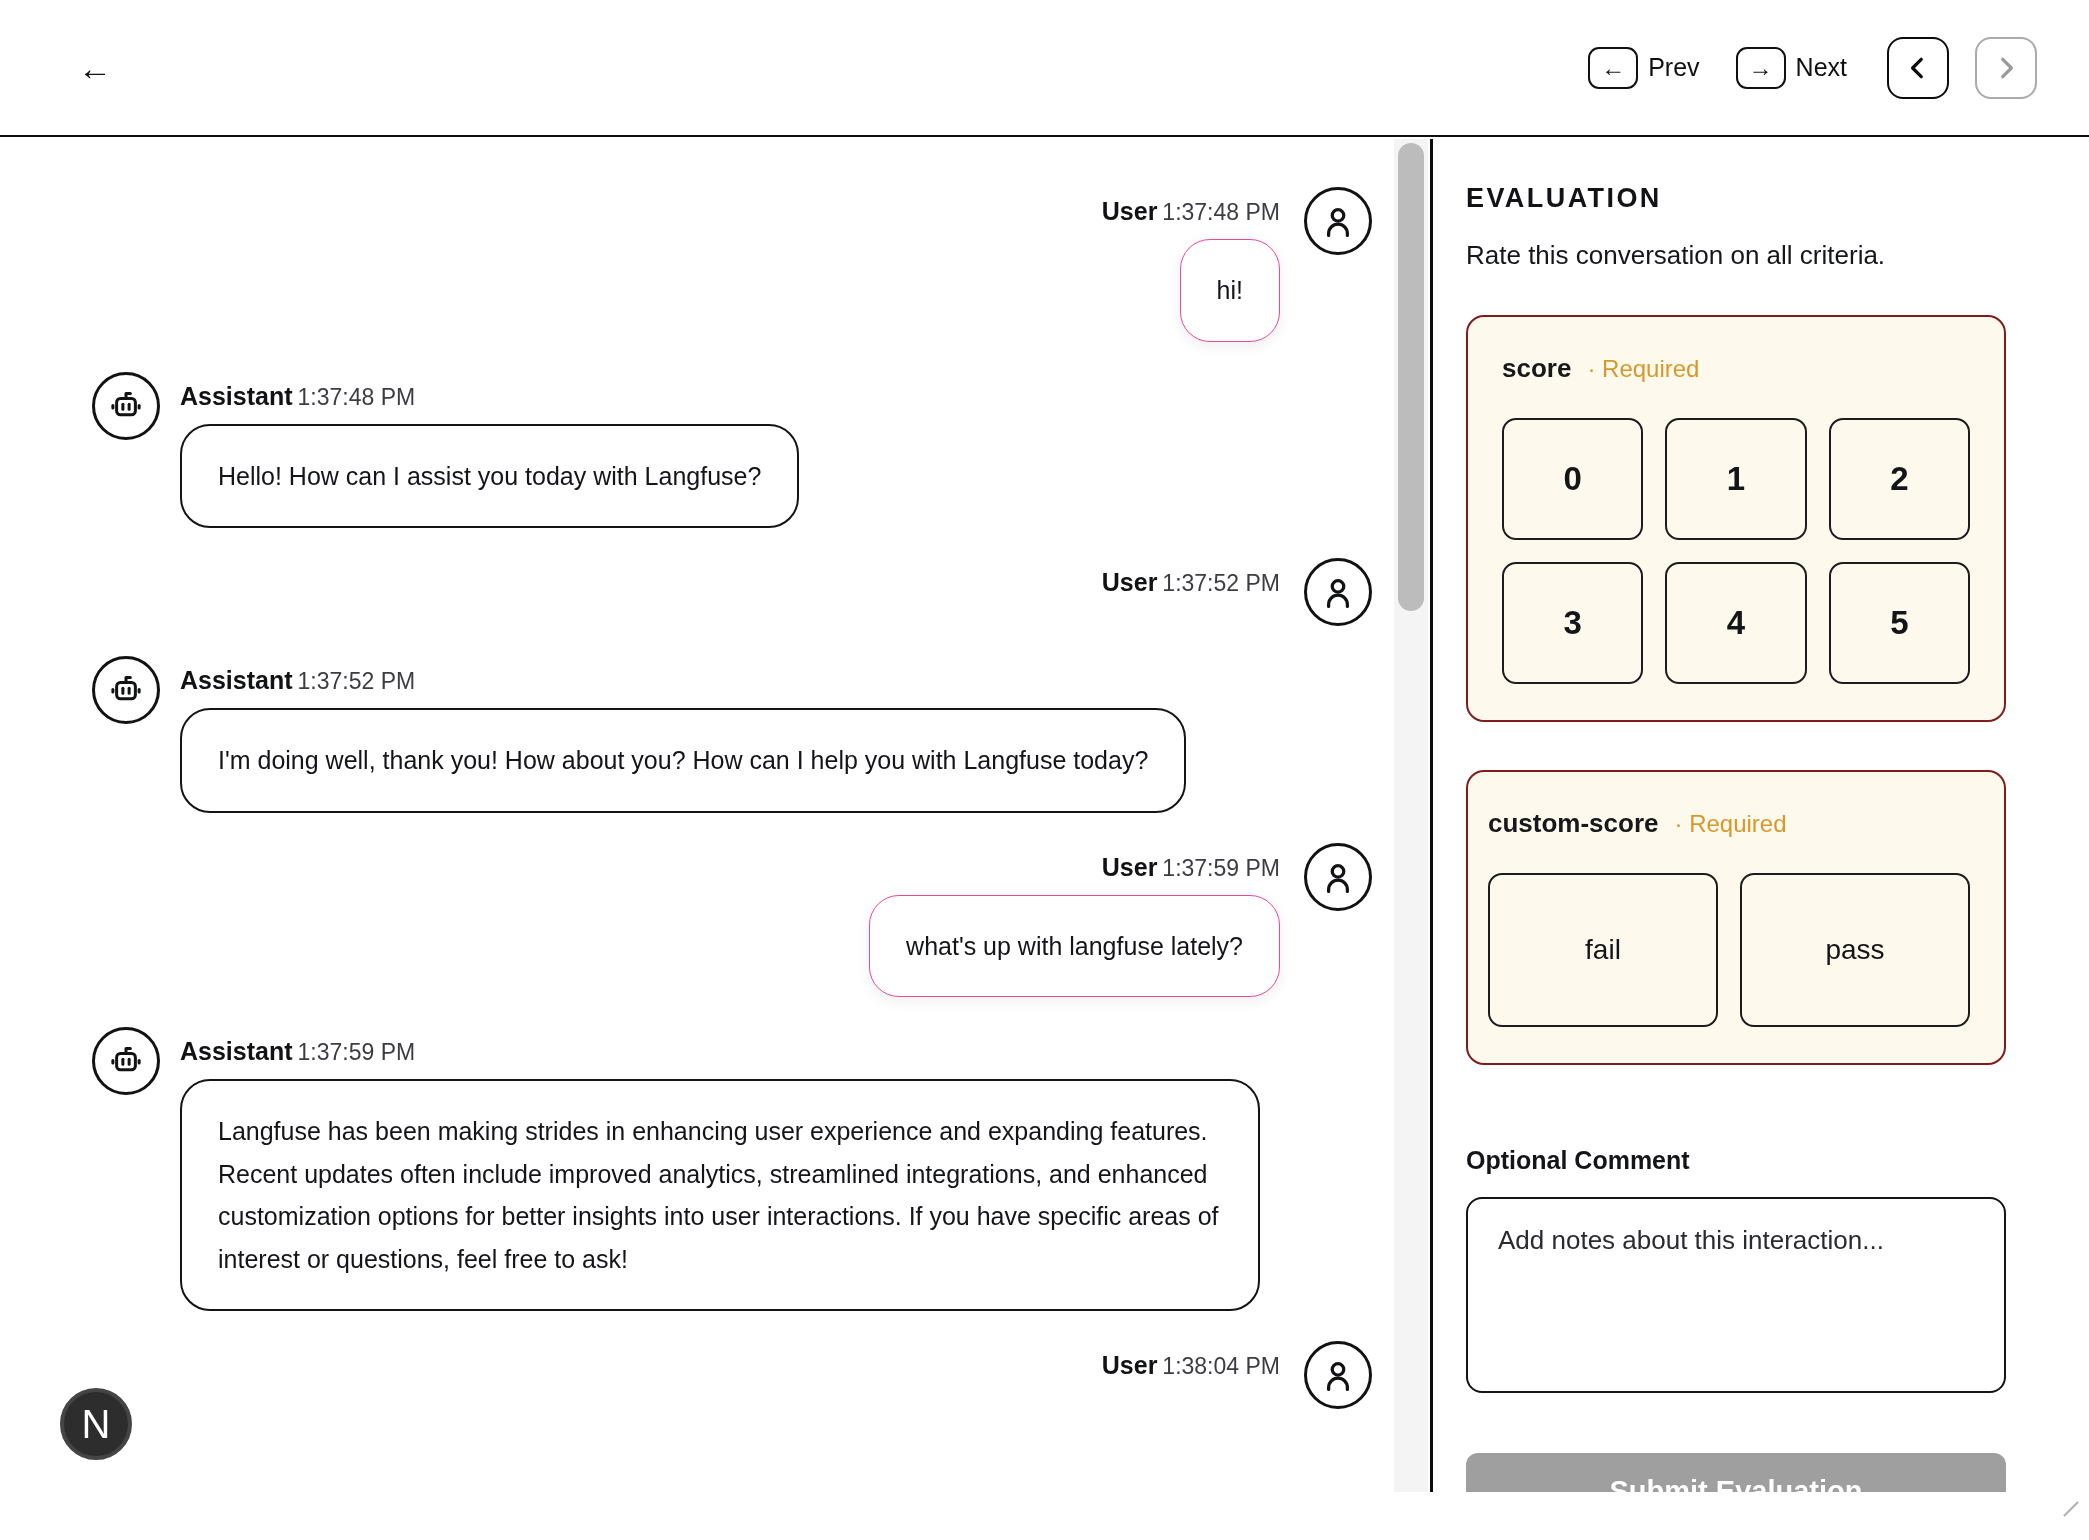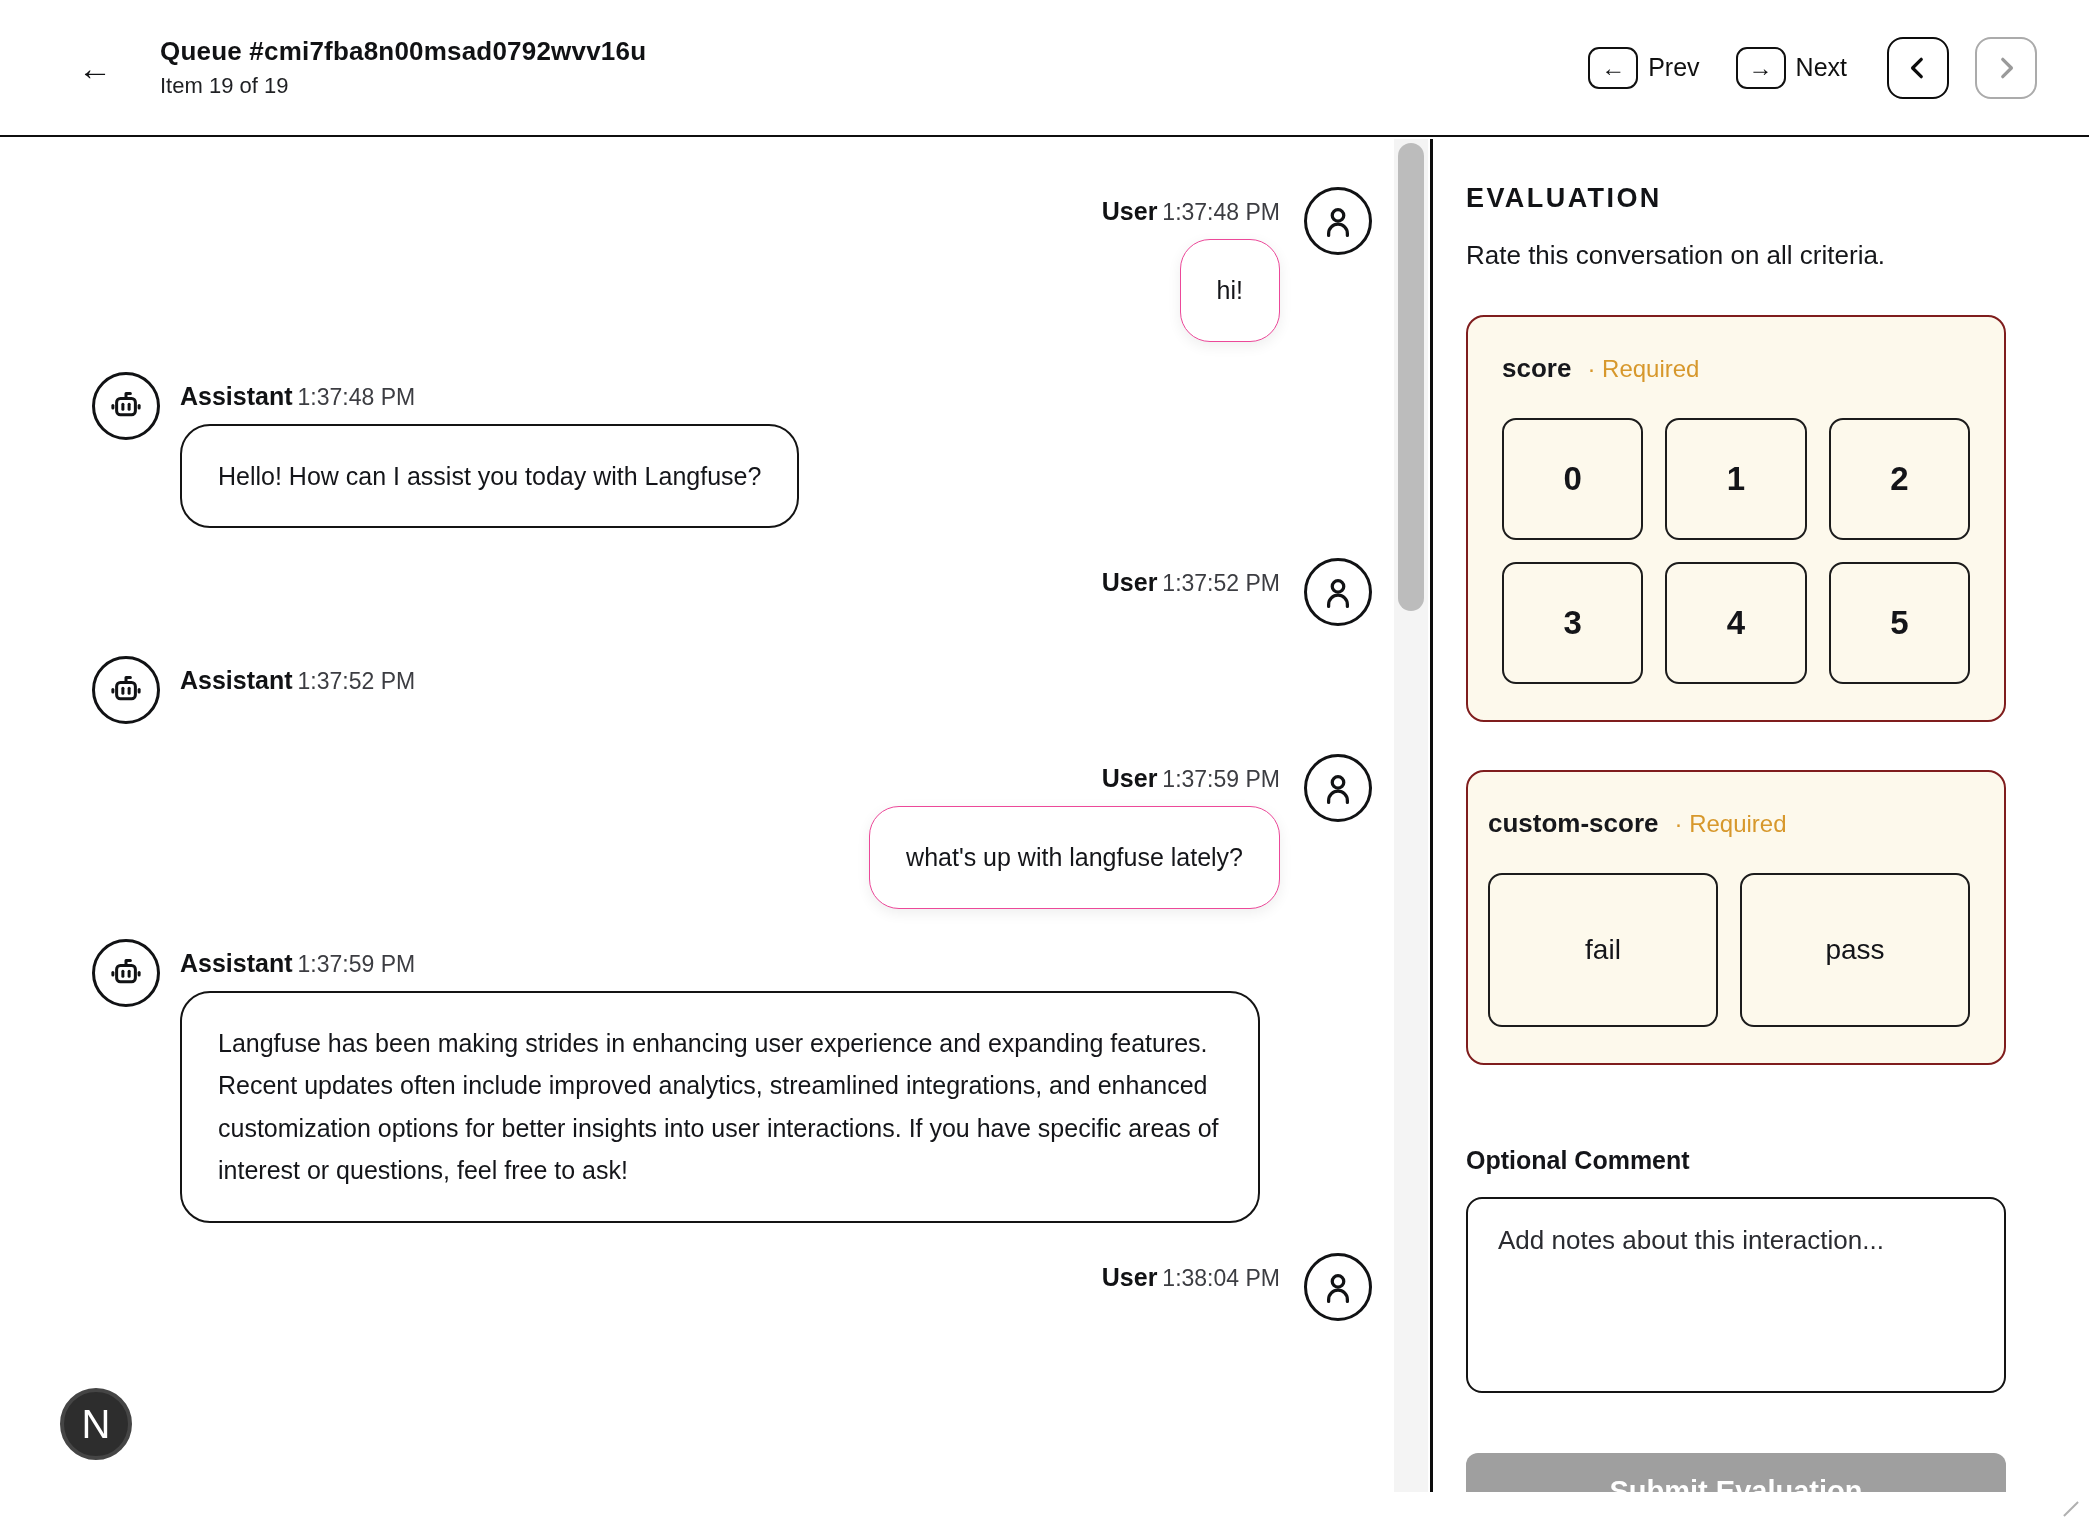"Queue #cmi7fba8n00msad0792wvv16u" div.title-block { html: <div> <div>Queue #cmi7fba8n00msad0792wvv16u</div> <div>Item 19 of 19</div> </div> -> none }
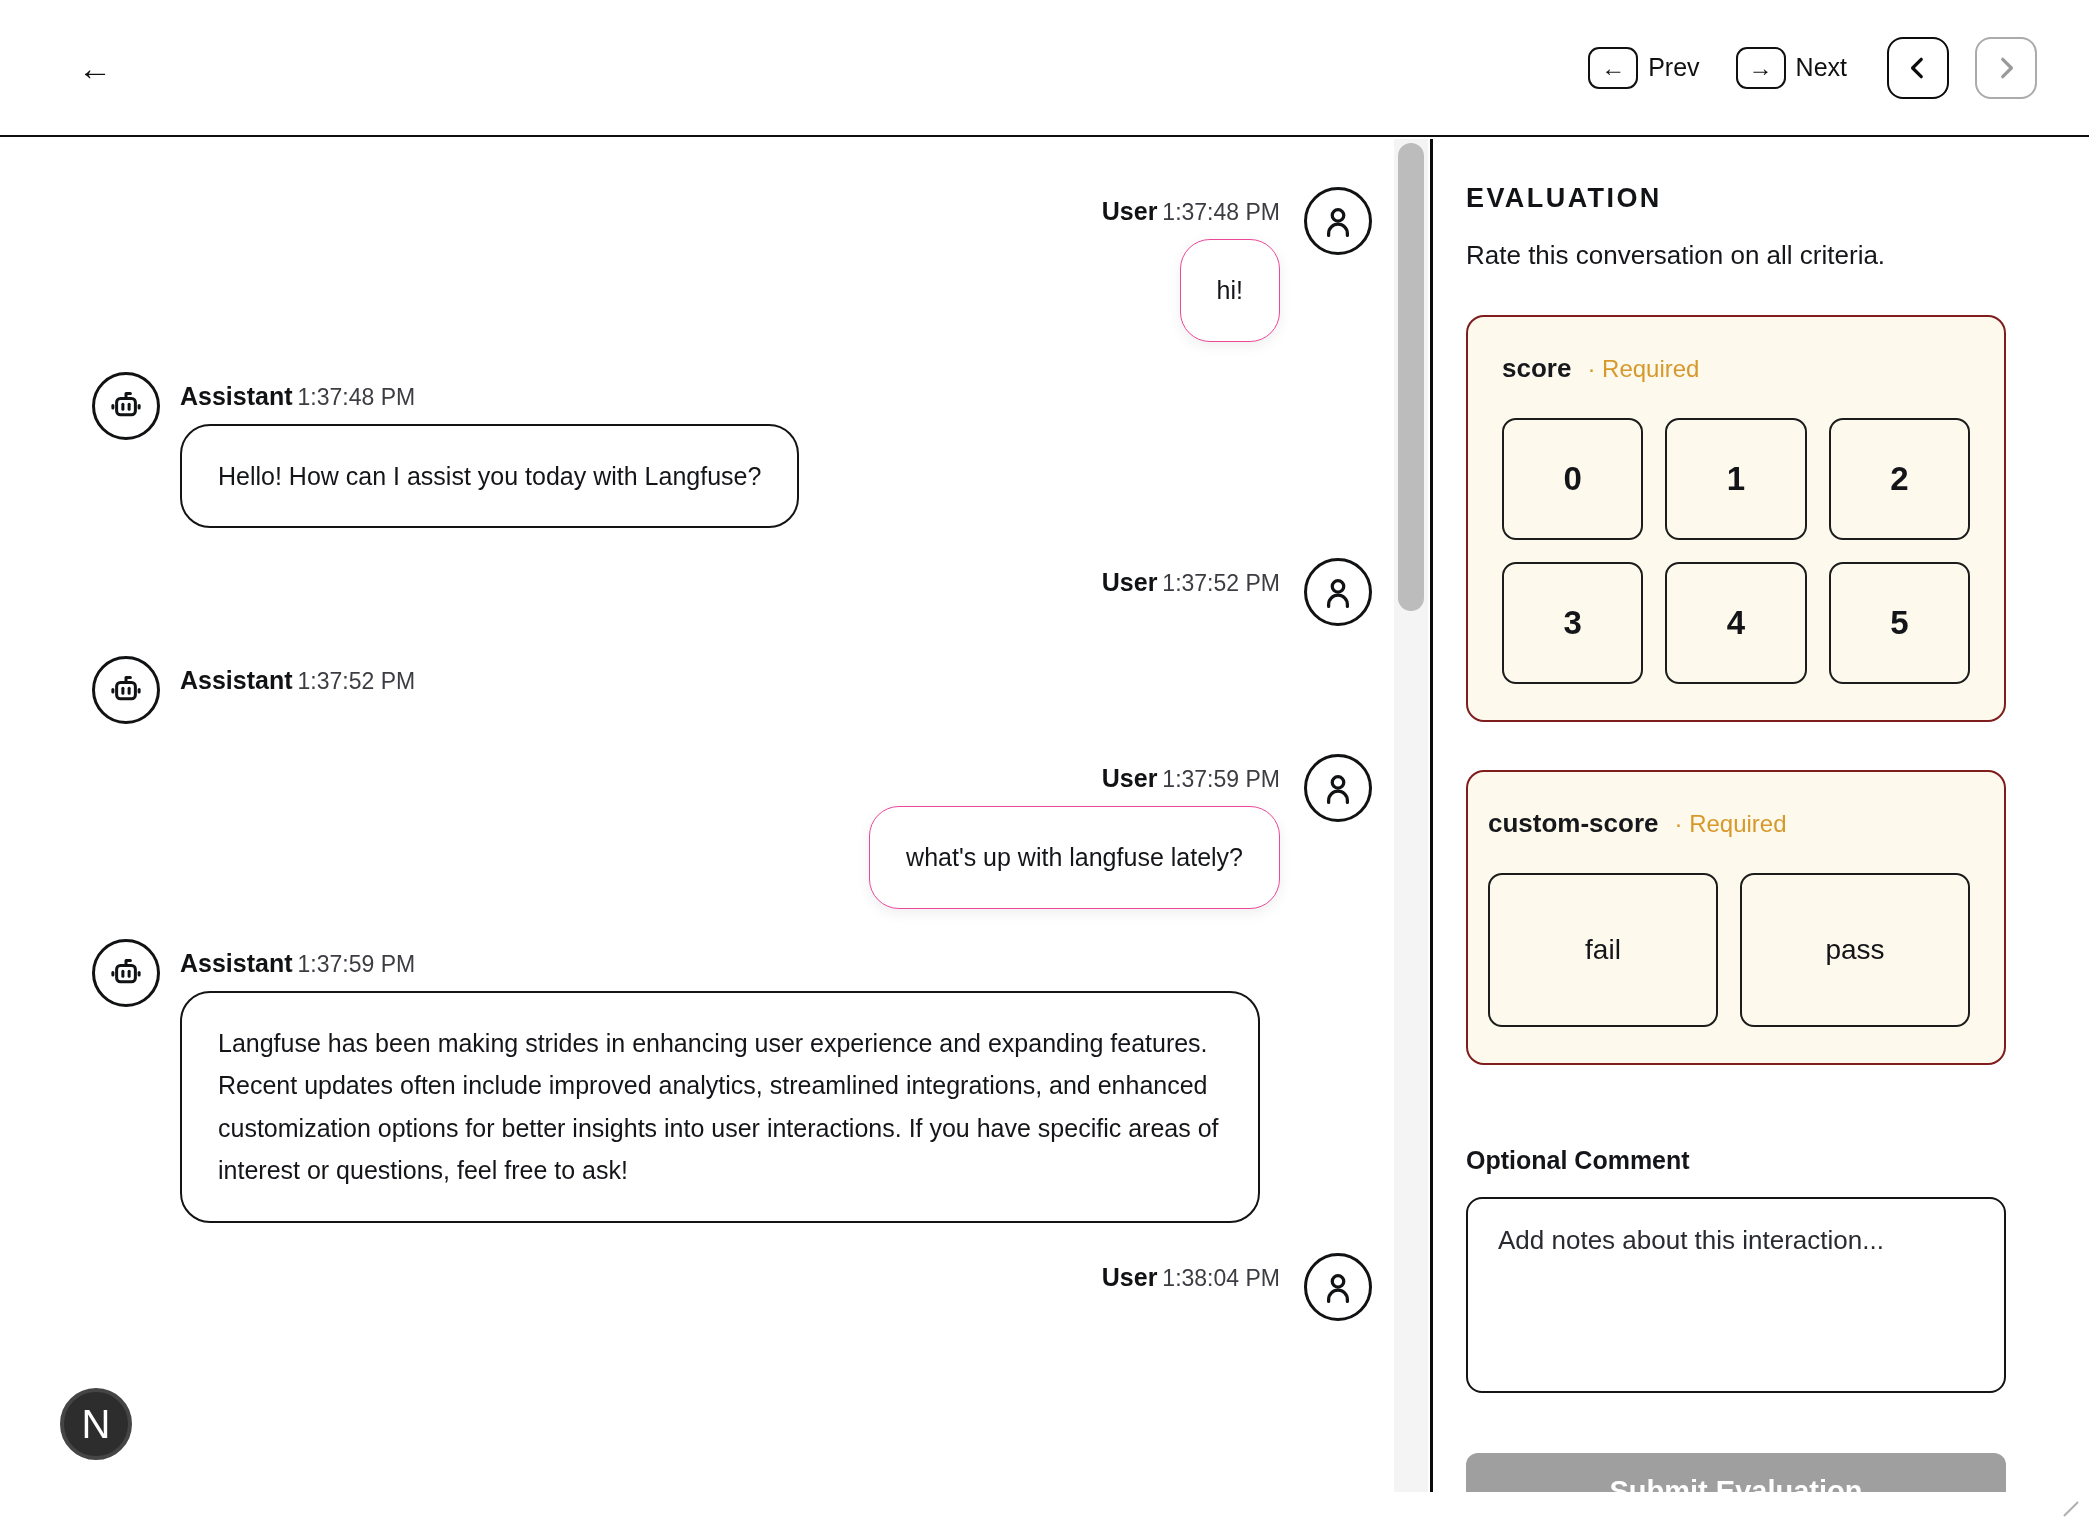"I'm doing well, thank you!" div.bubble { html: none -> <div>I'm doing well, thank you! How about you? How can I help you with Langfuse today?</div> }
